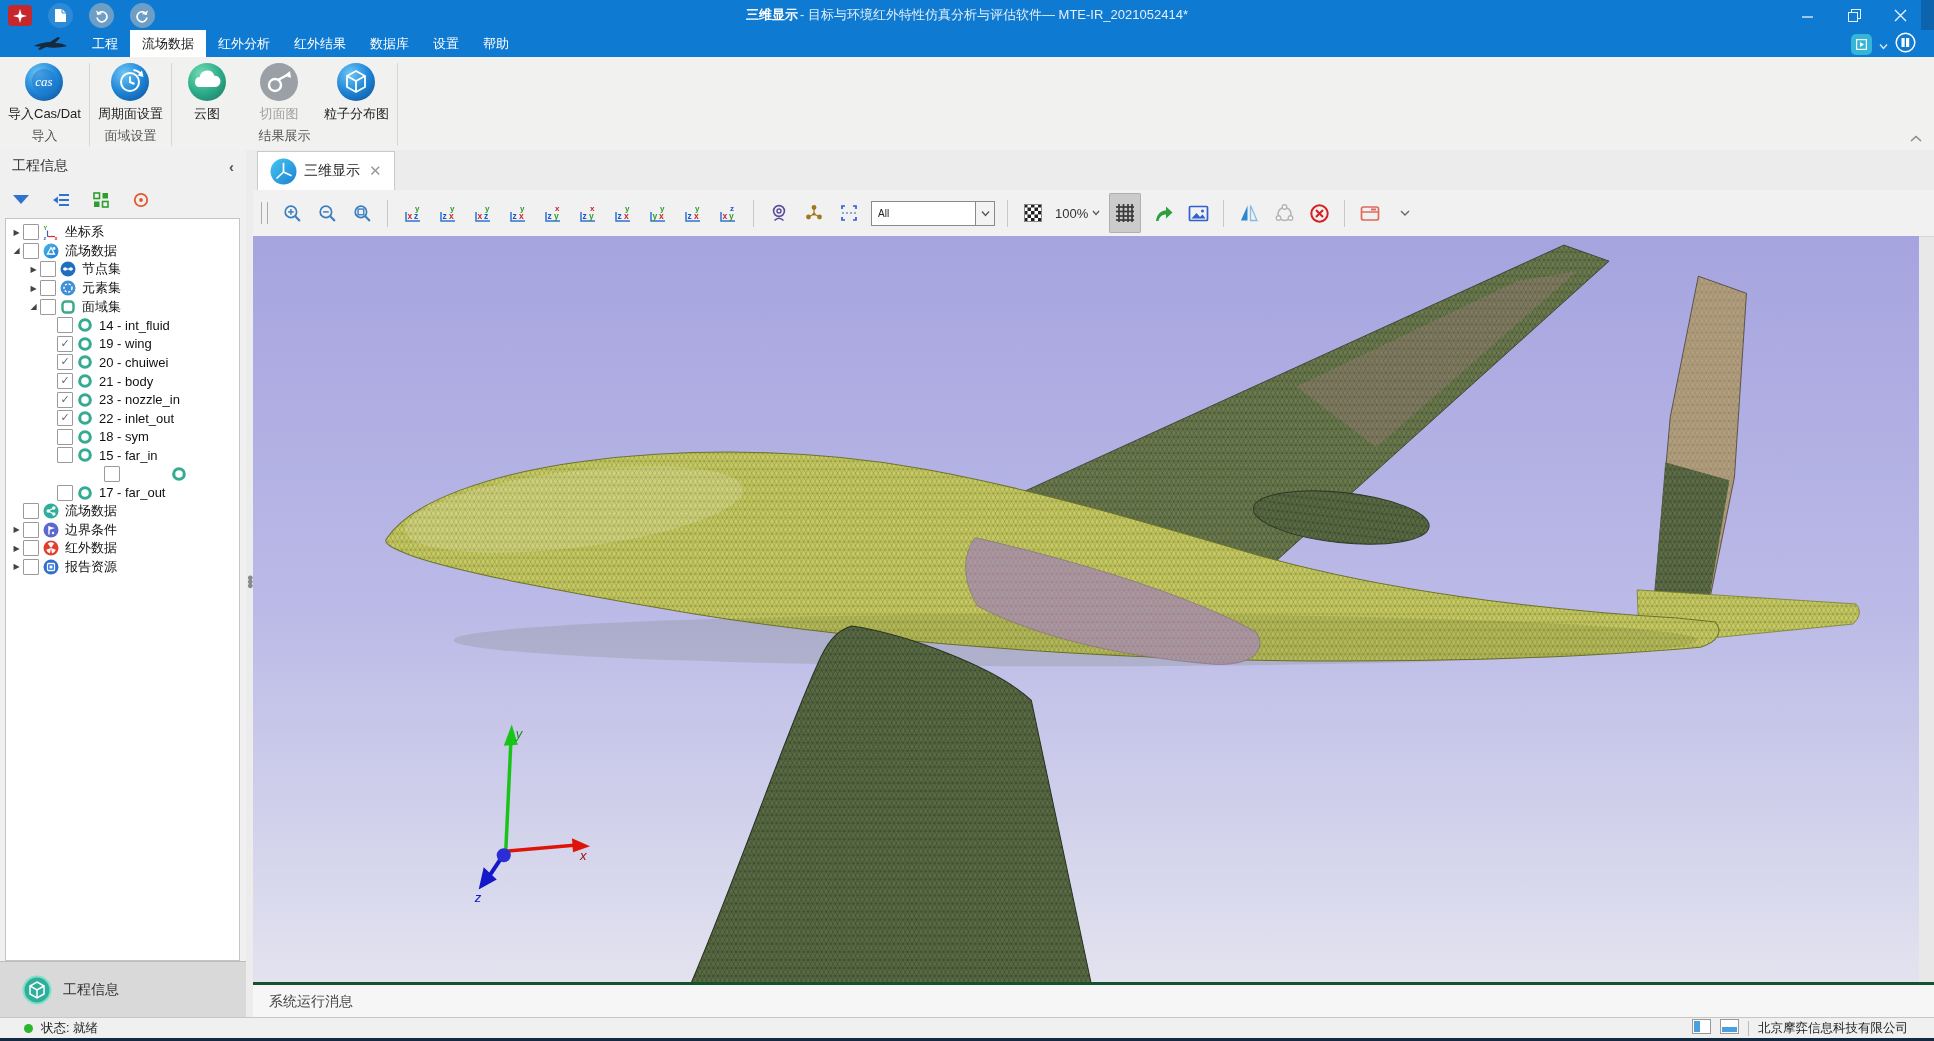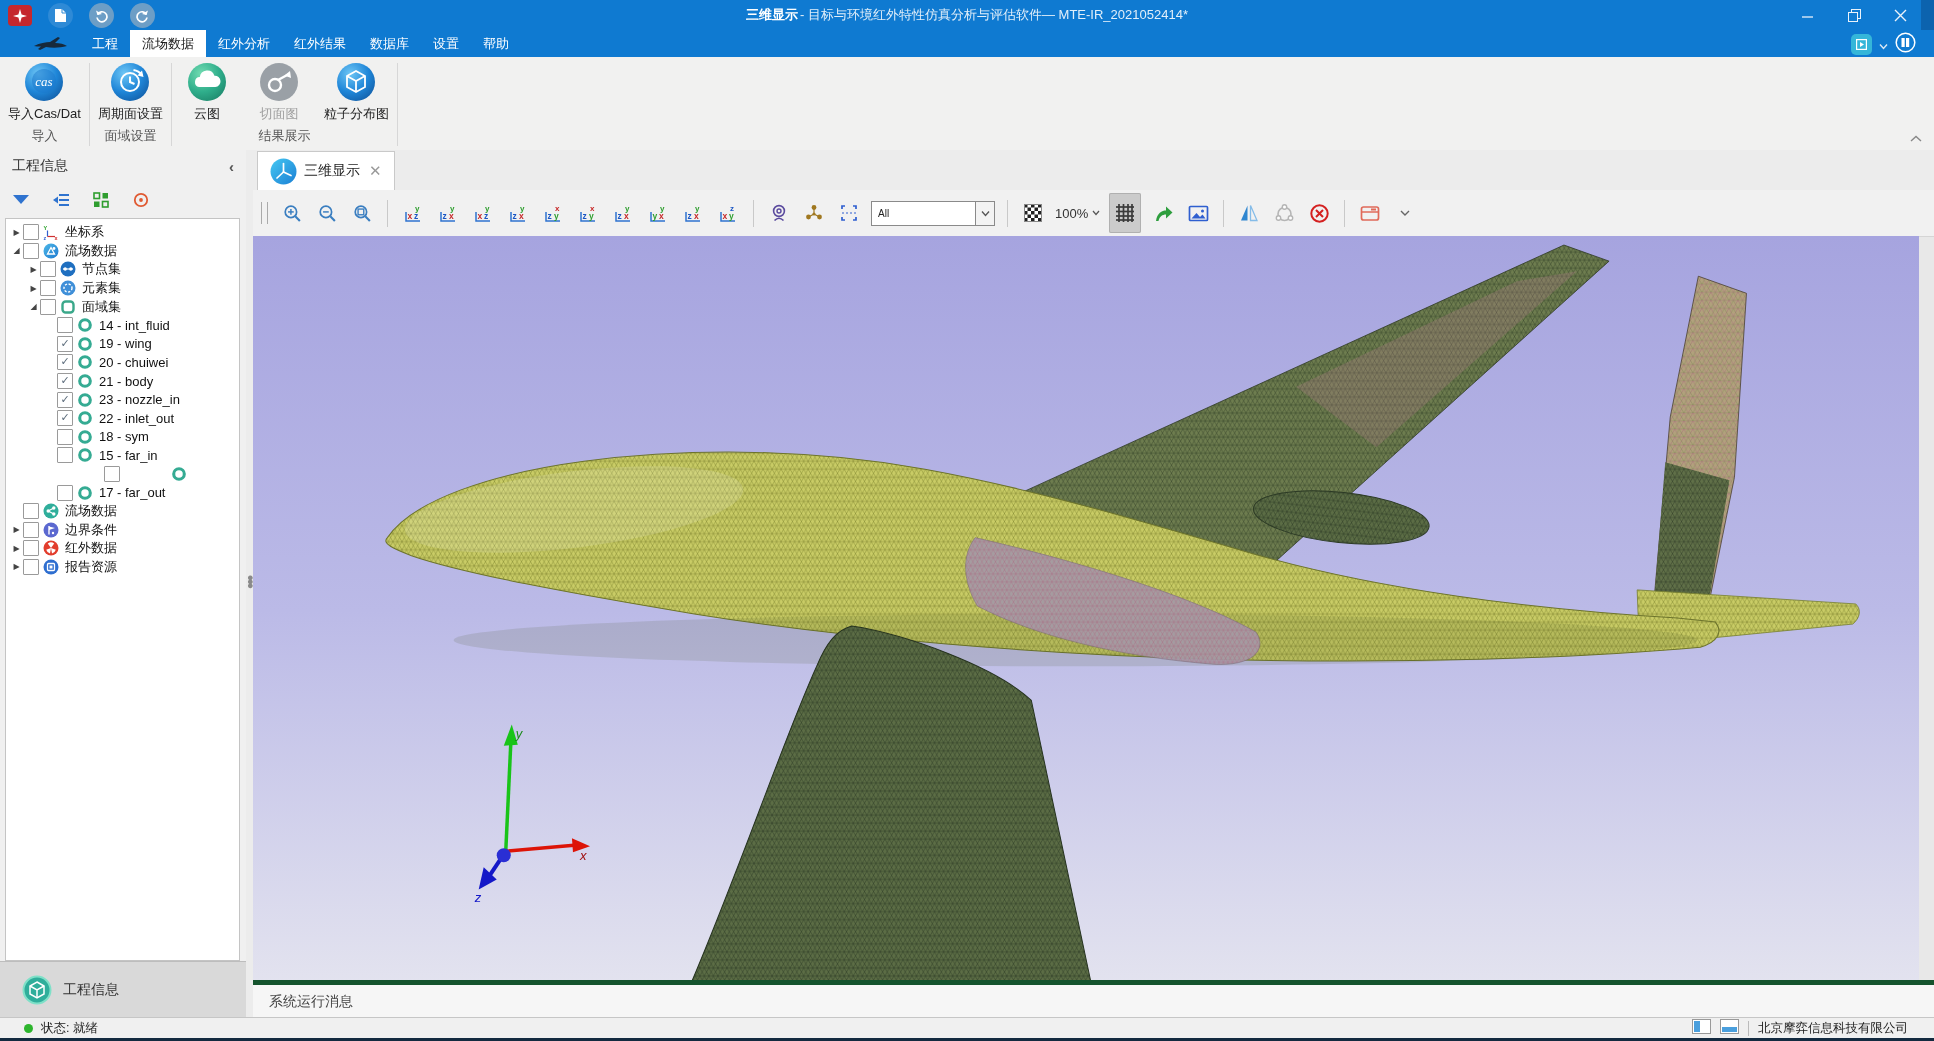"系统运行消息" .msgbar { border-top: 5px solid #14532d -> 3px solid #14532d }
